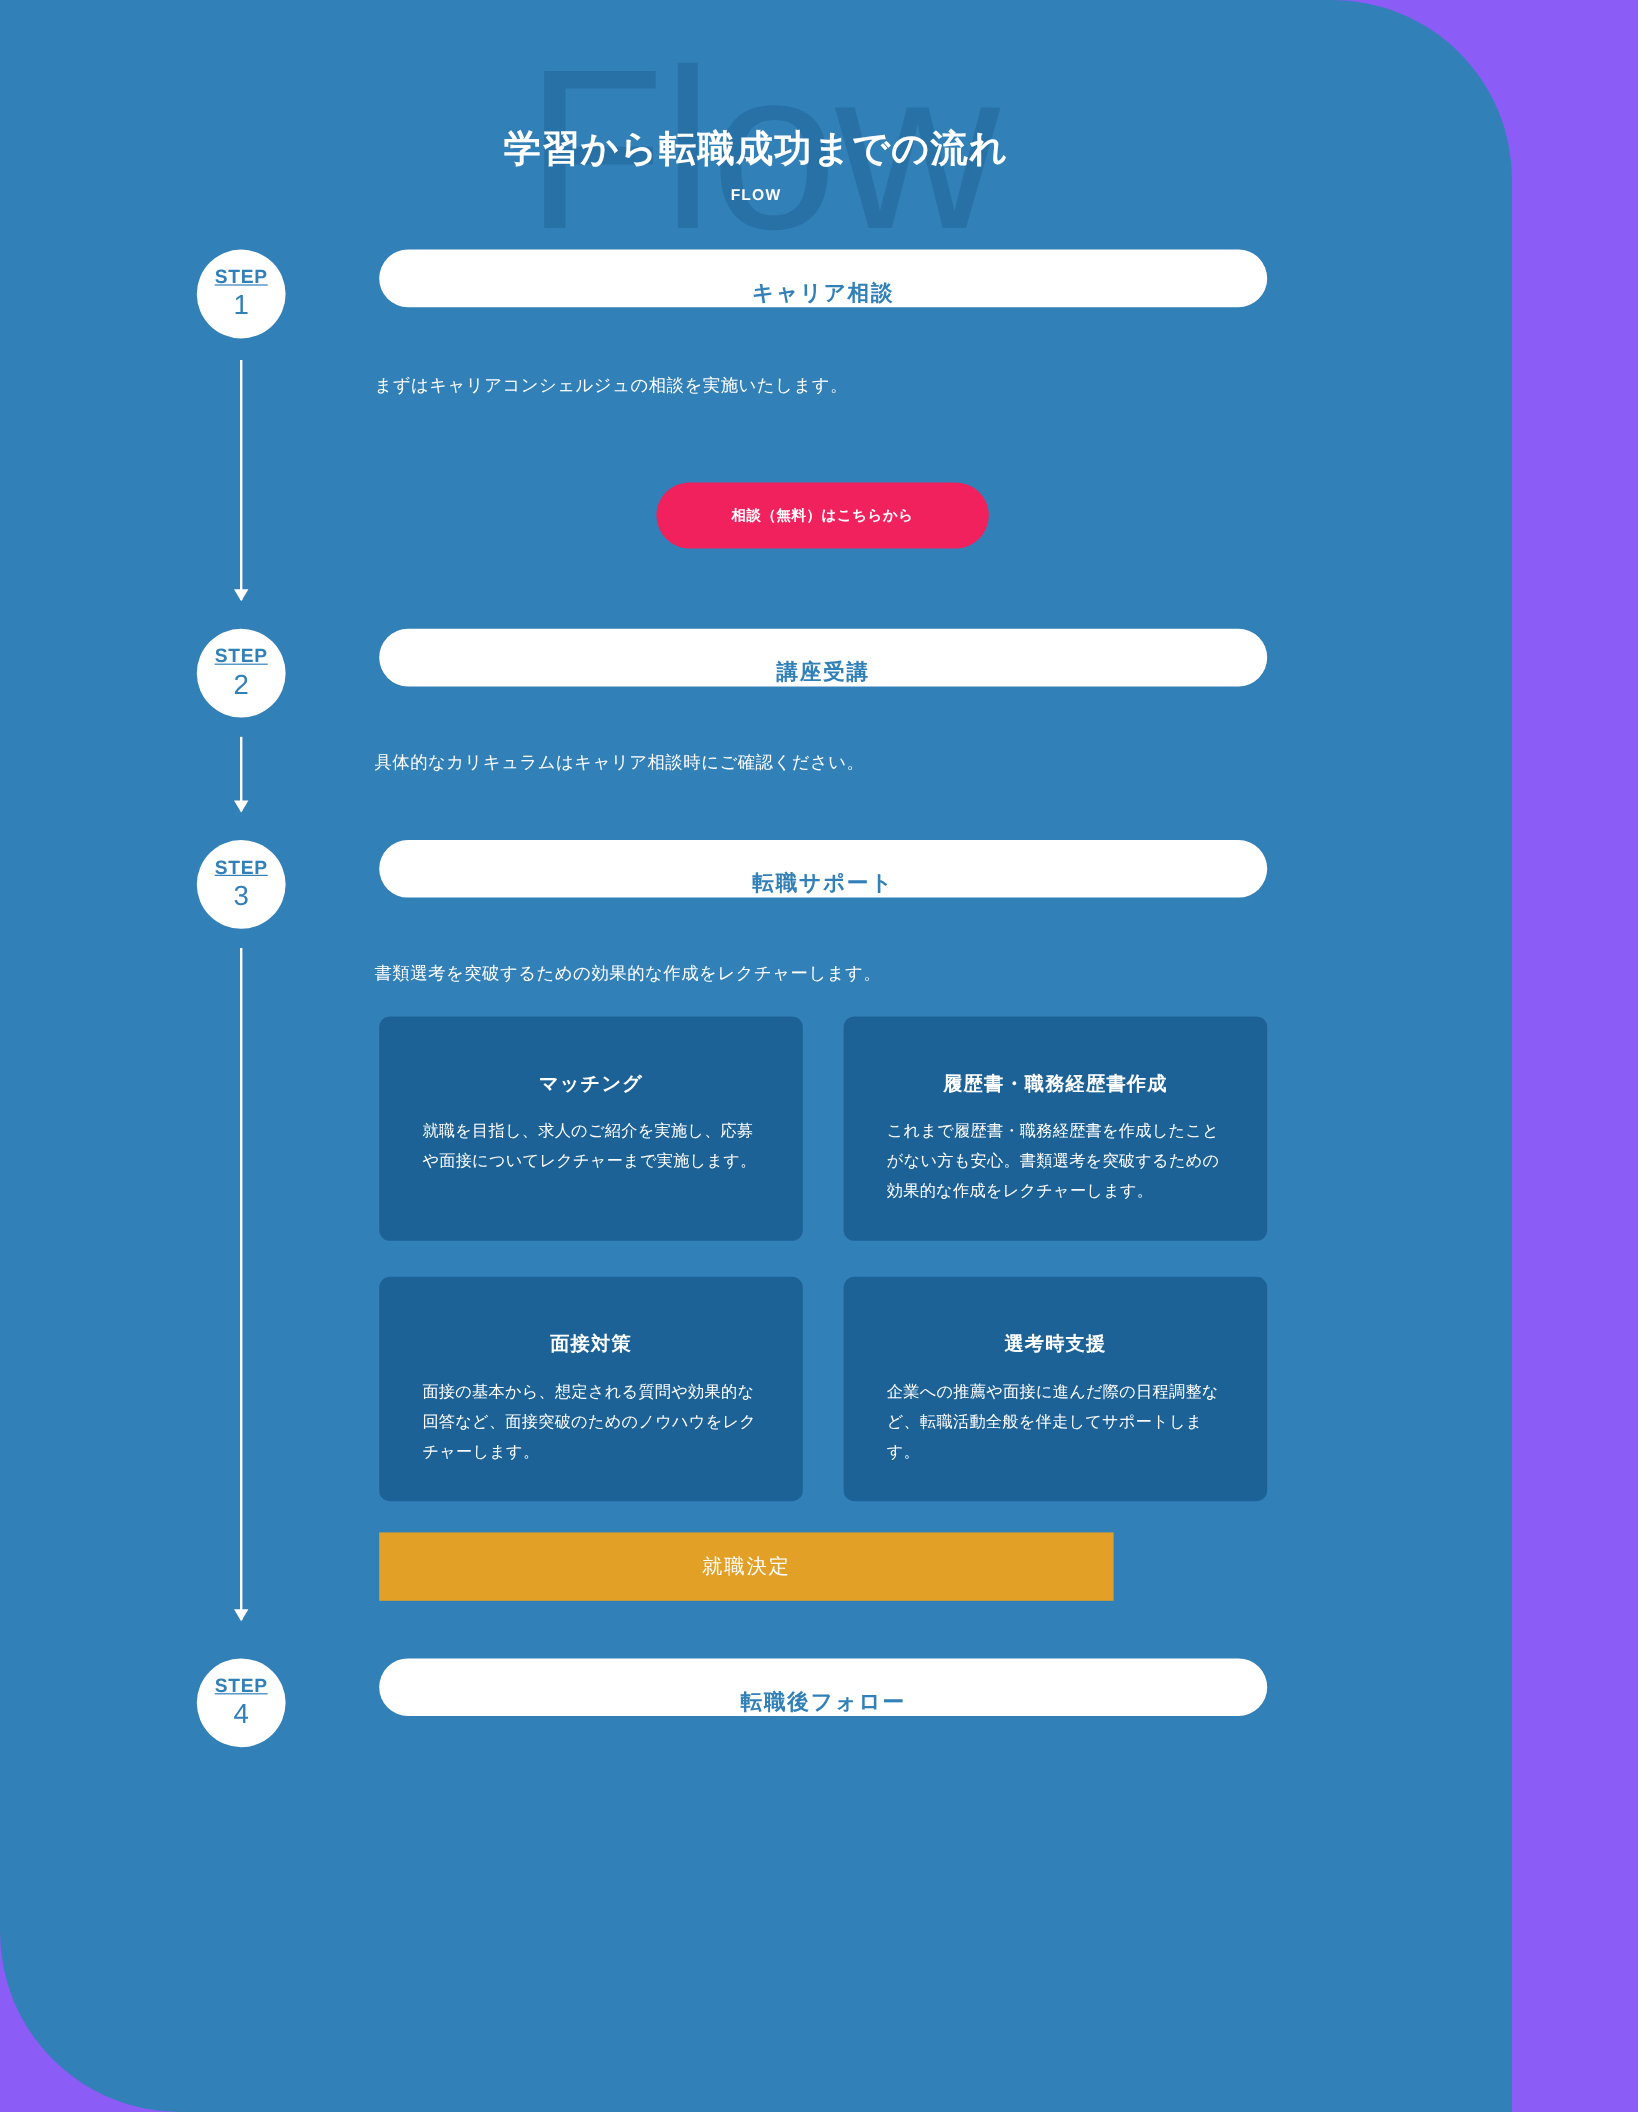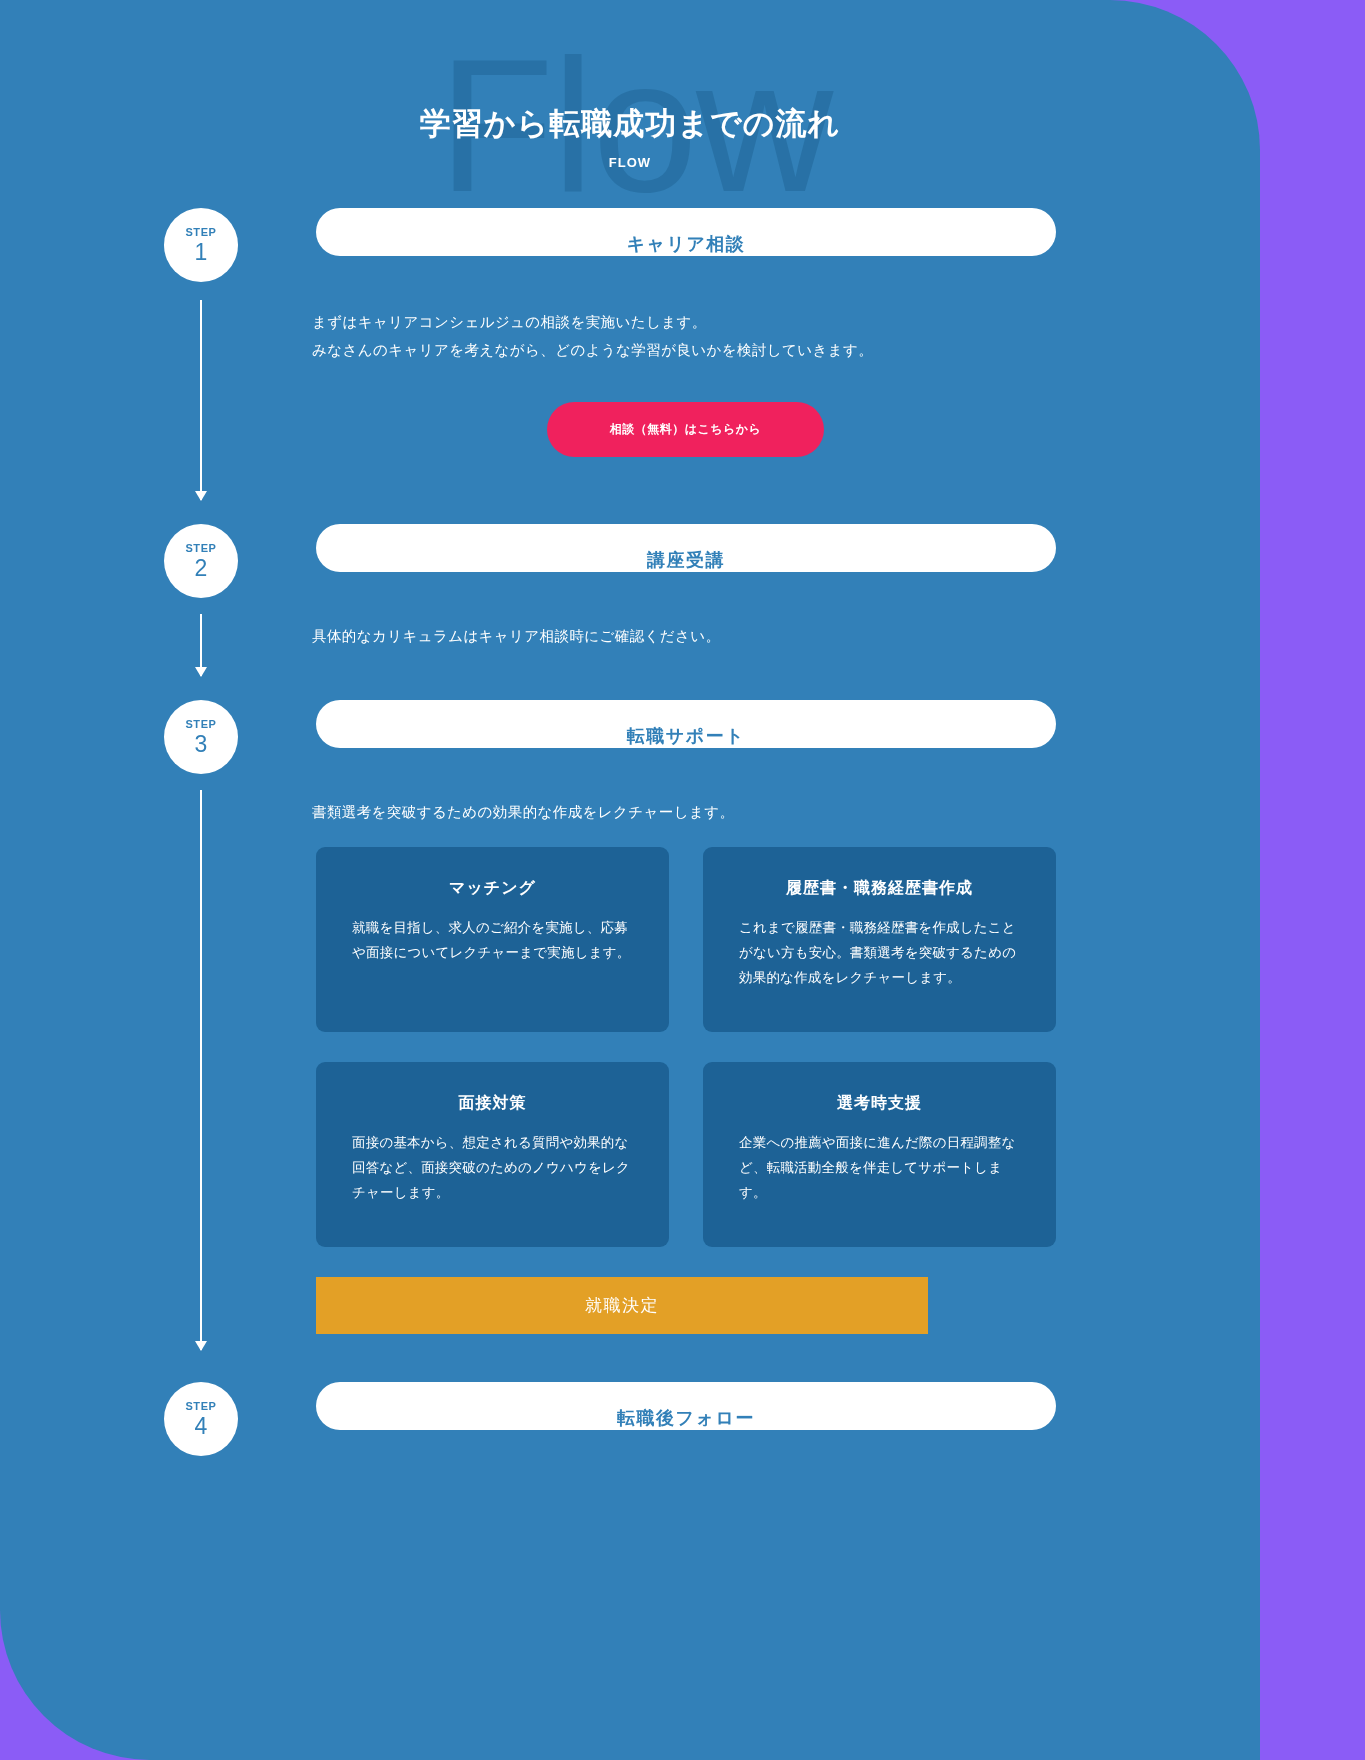"STEP" .step-badge .step-word { font-size: 11px -> 16px; text-decoration: none -> underline }
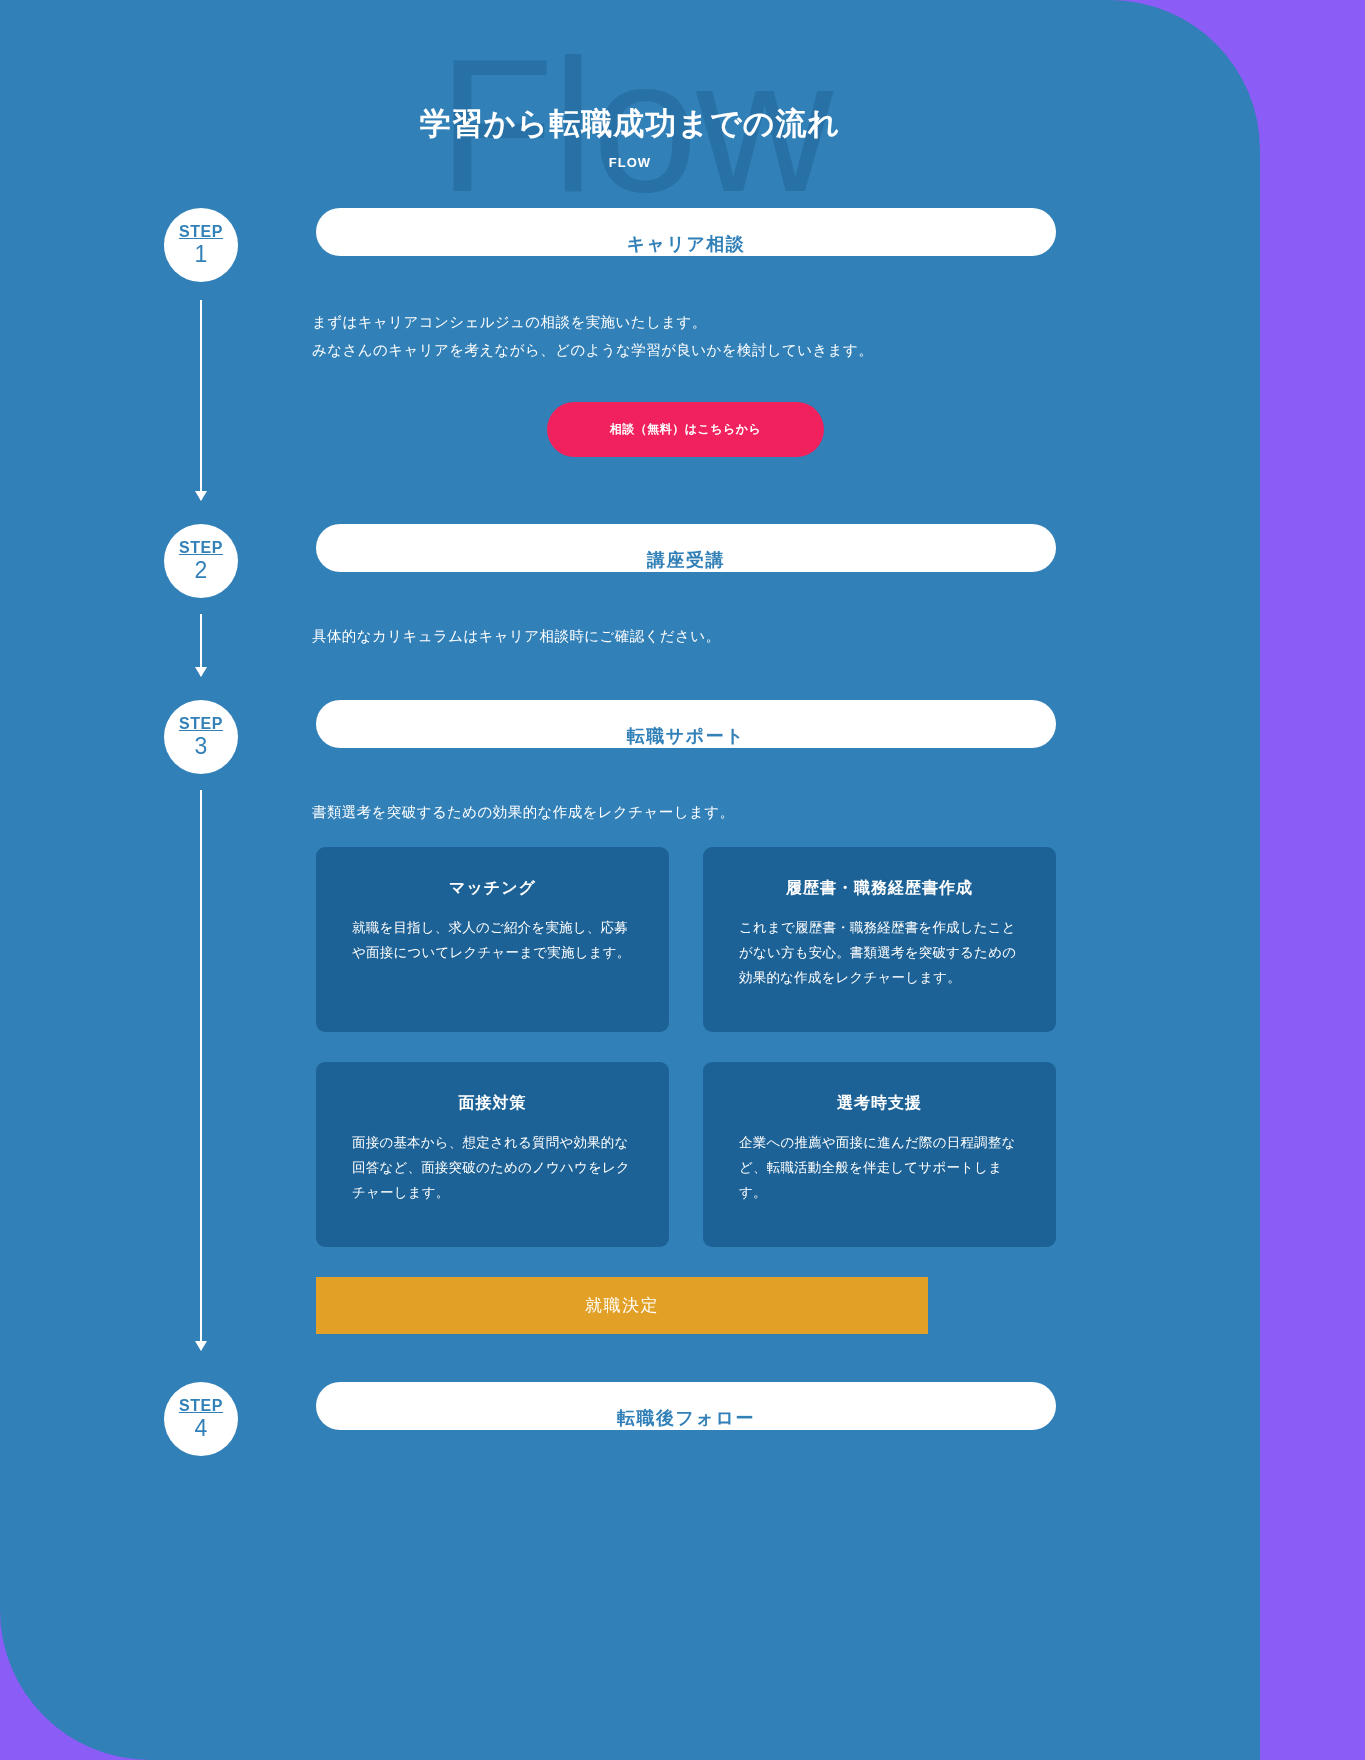"みなさんのキャリアを考えながら、どのような学習が良いかを検討していきます。" div { html: <div>みなさんのキャリアを考えながら、どのような学習が良いかを検討していきます。</div> -> none }
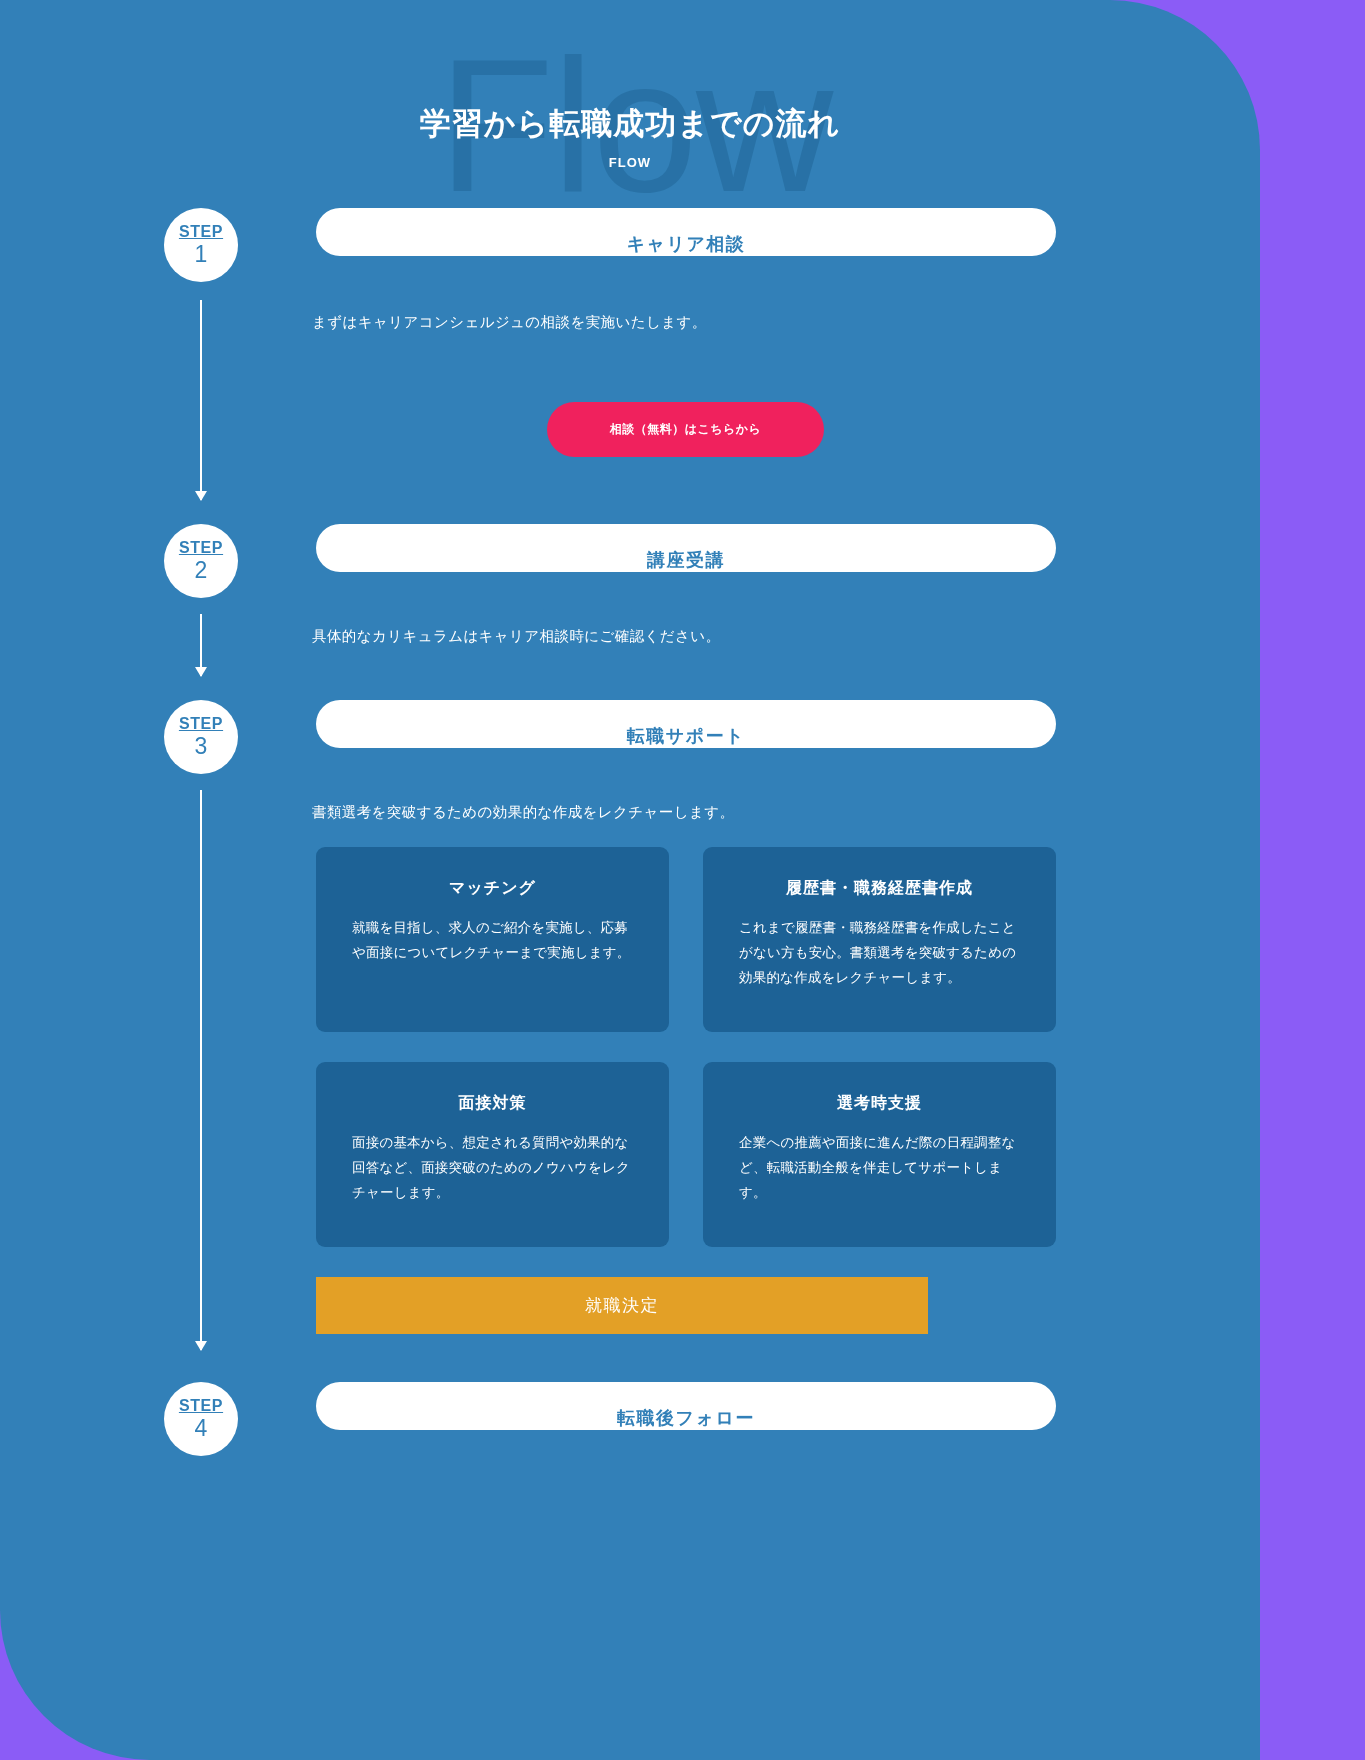"マッチング" .feature-card { padding: 31px 36px 28px 36px -> 46px 36px 28px 36px }
